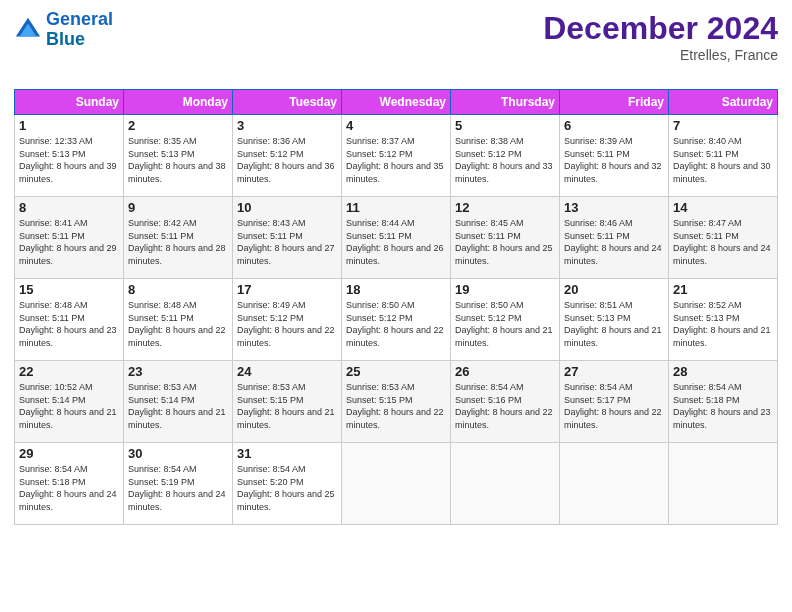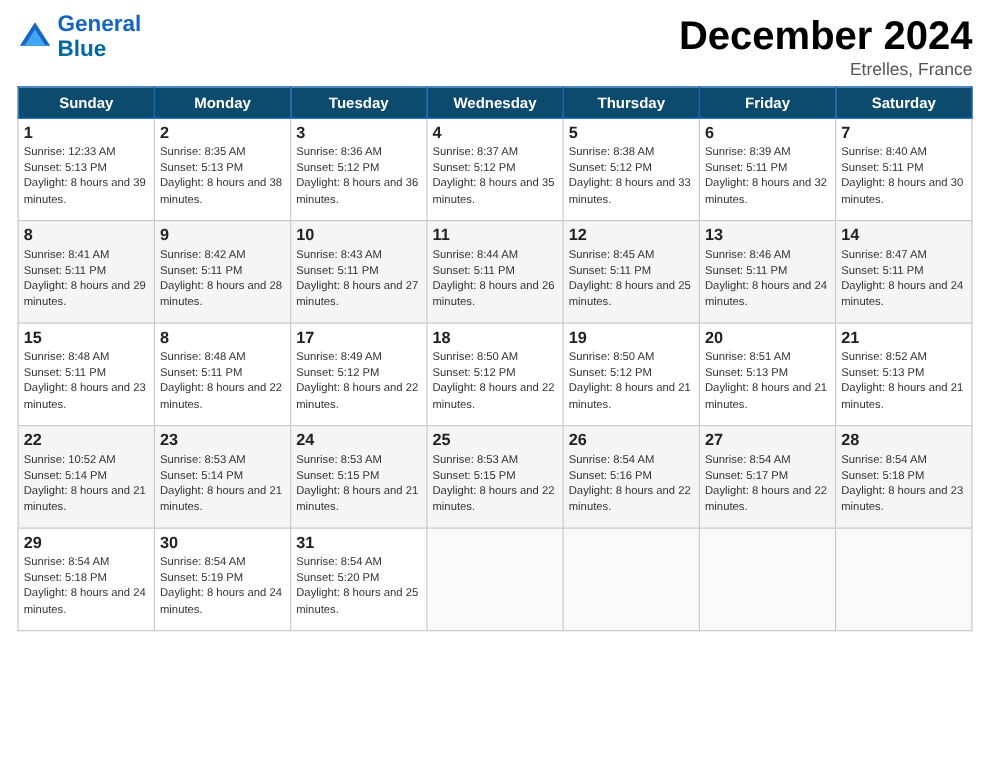"General" .page { gap: none -> 20px }
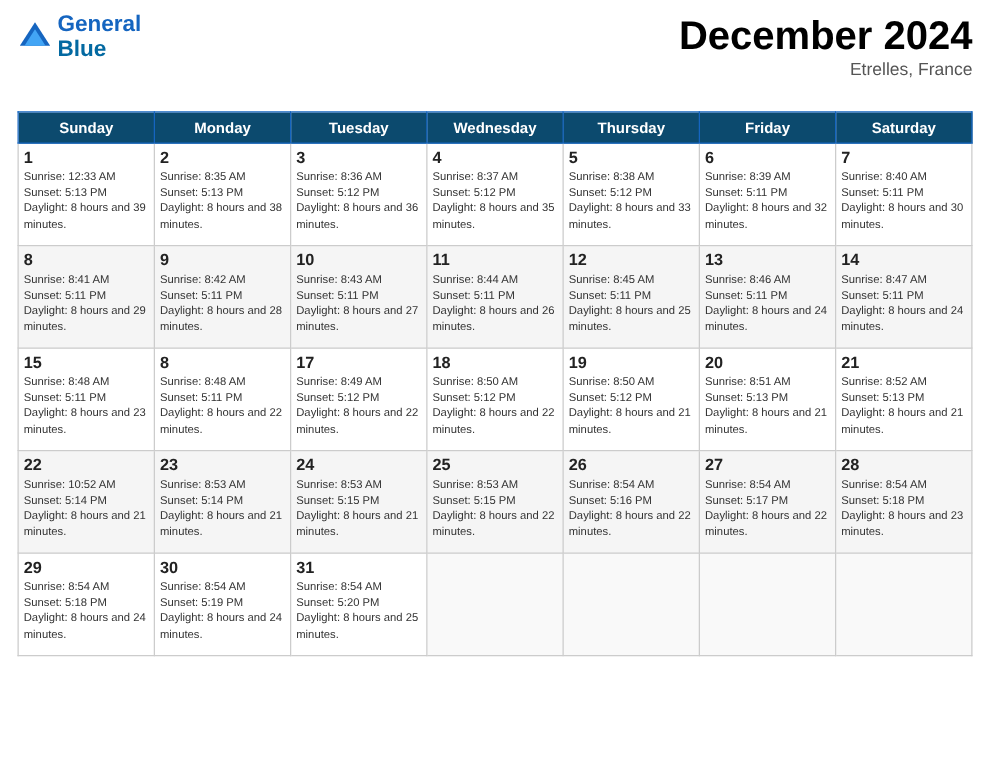"December 2024" .month-title { color: #000000 -> #4c1d95 }
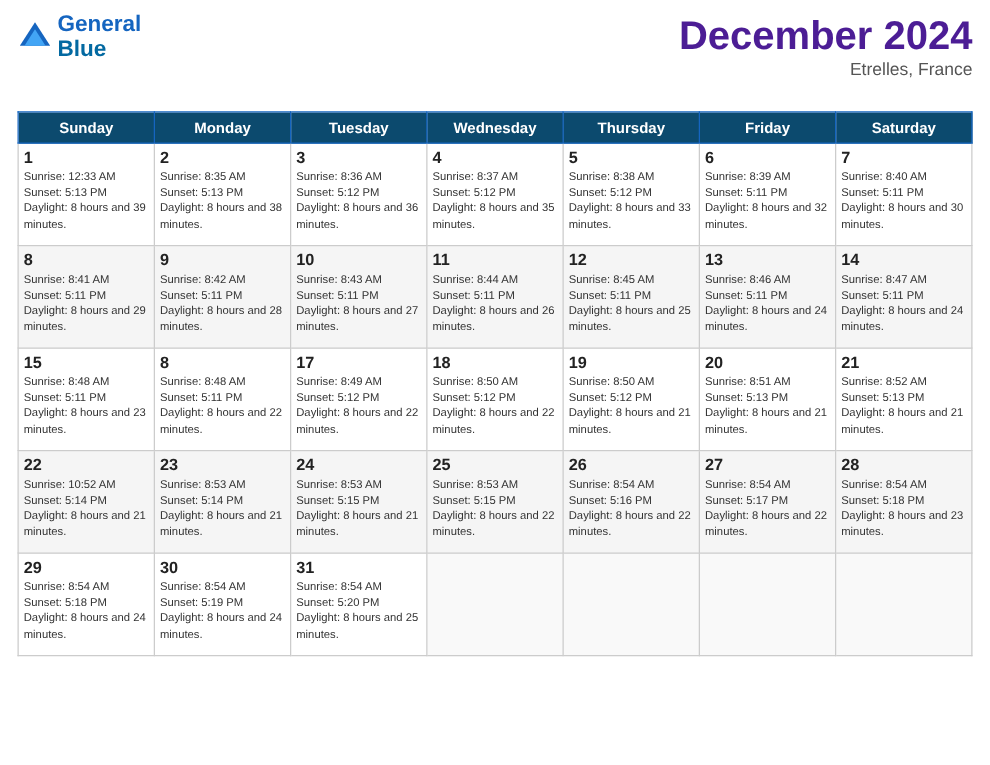"Sunday" .calendar thead th { background-color: #0c4a6e -> #d946ef; text-align: center -> right }
